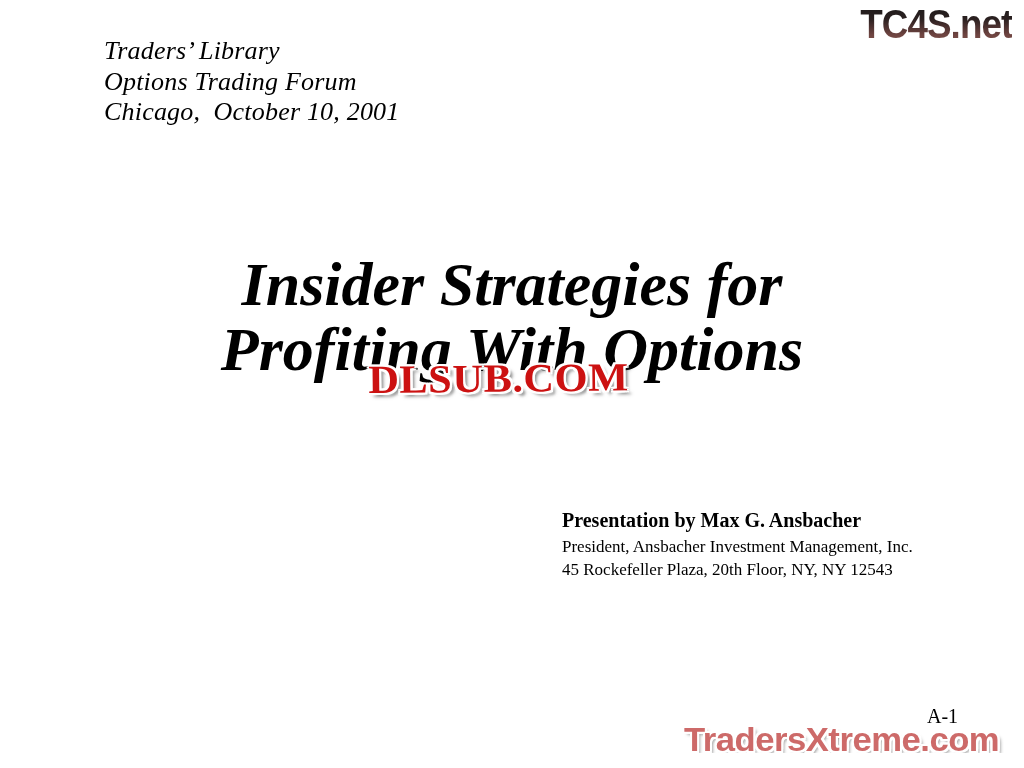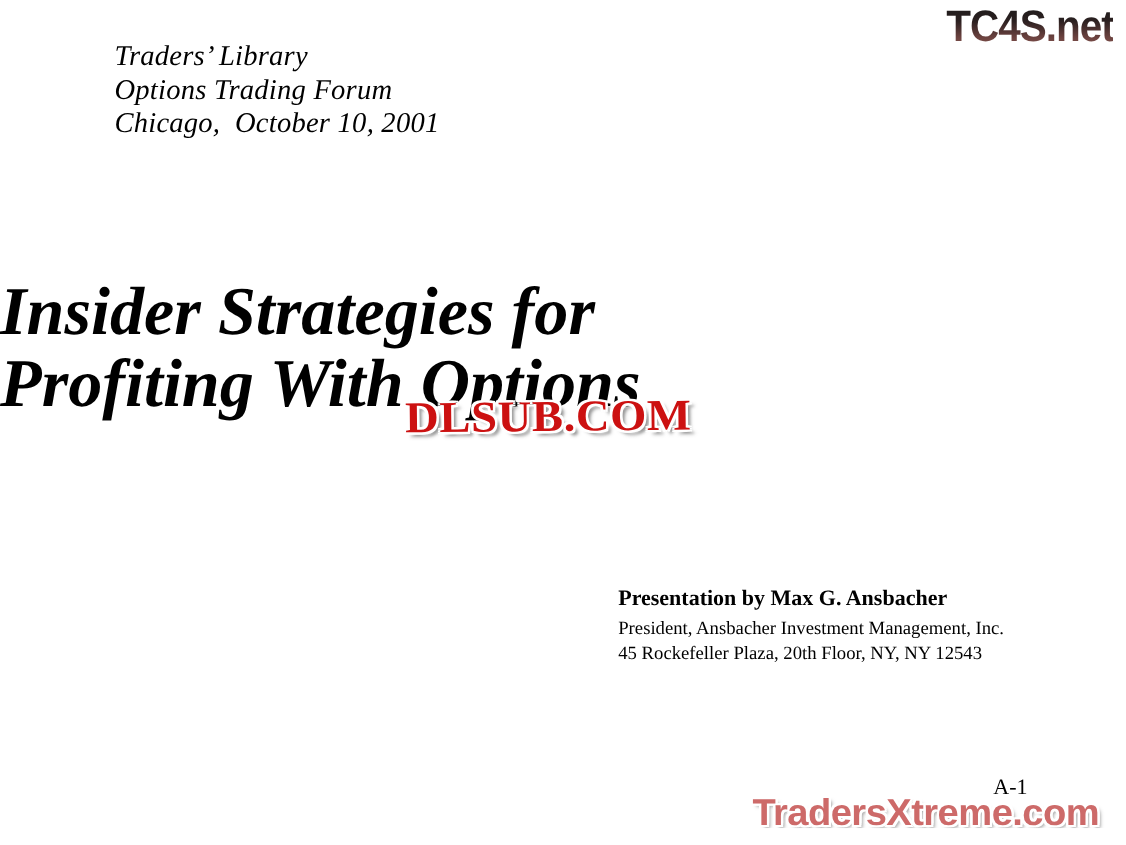"Insider Strategies for" #main-title { text-align: none -> center }
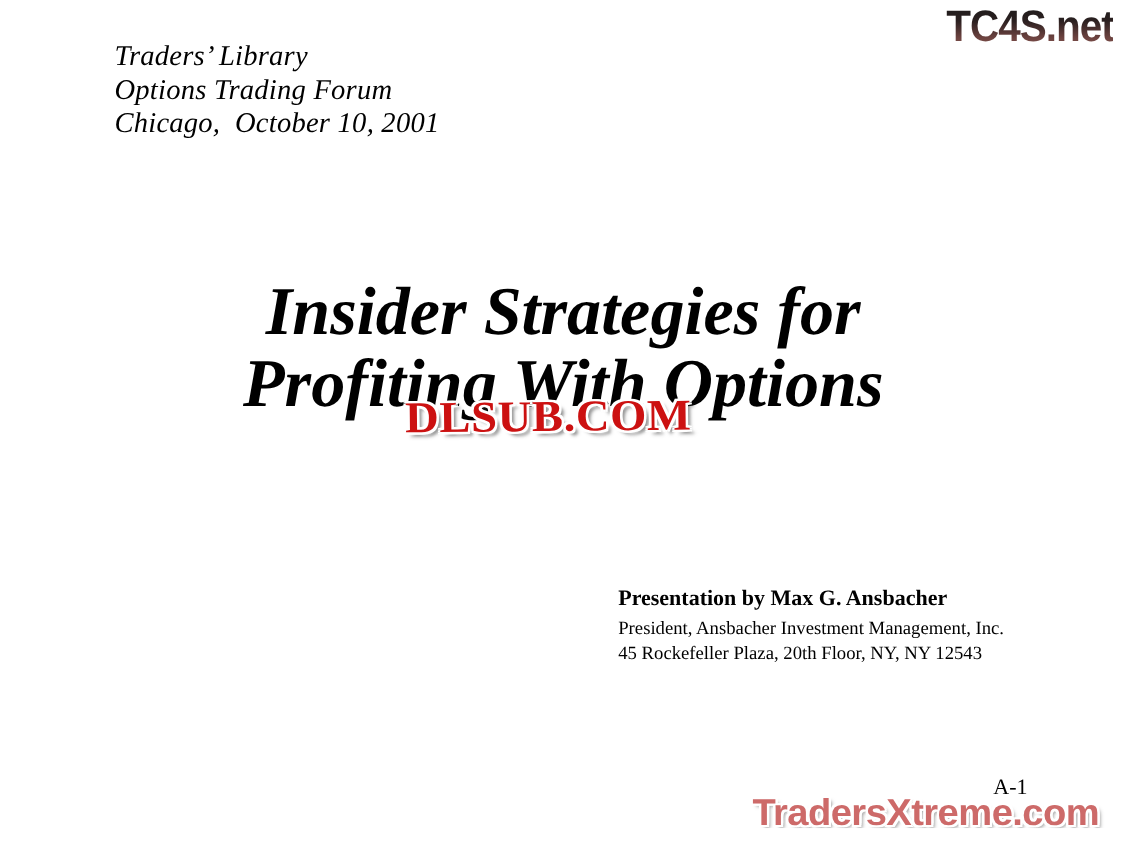"Presentation by Max G. Ansbacher" #presenter-block { top: 532px -> 508px }
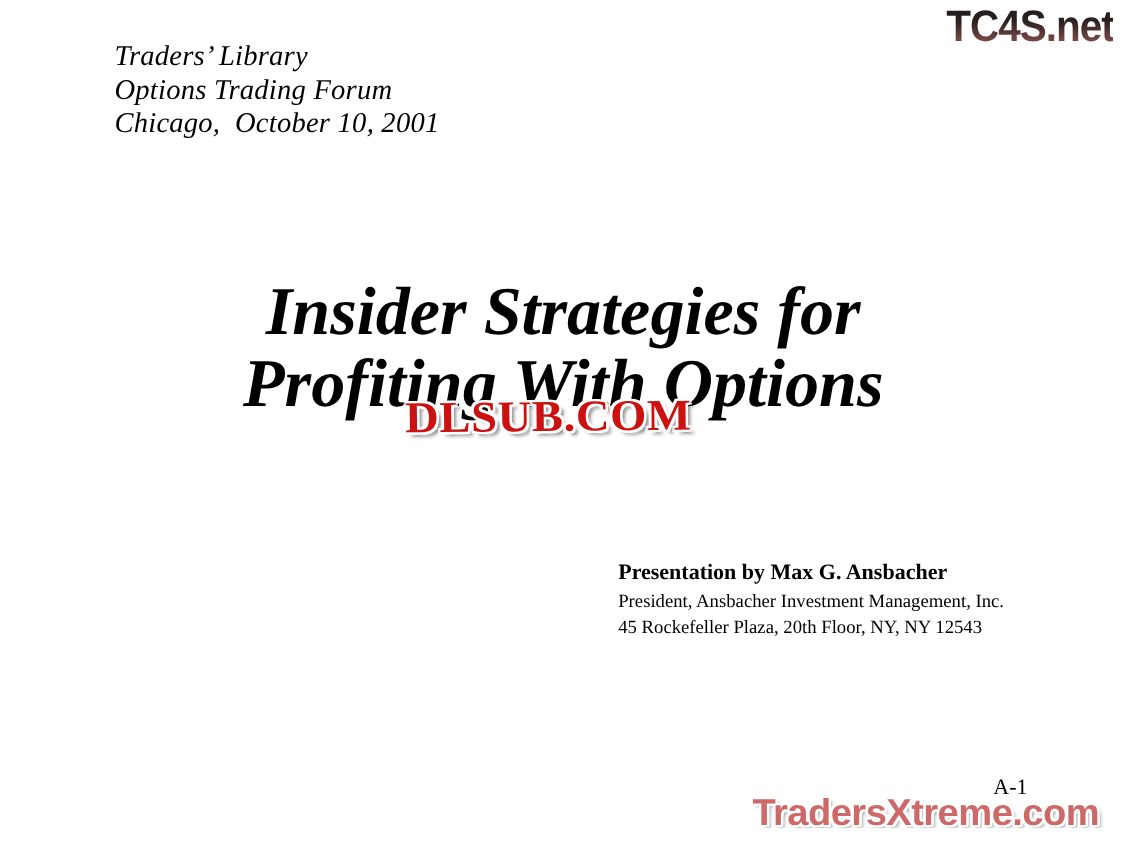"A-1" #slide-number { left: 903px -> 927px }
